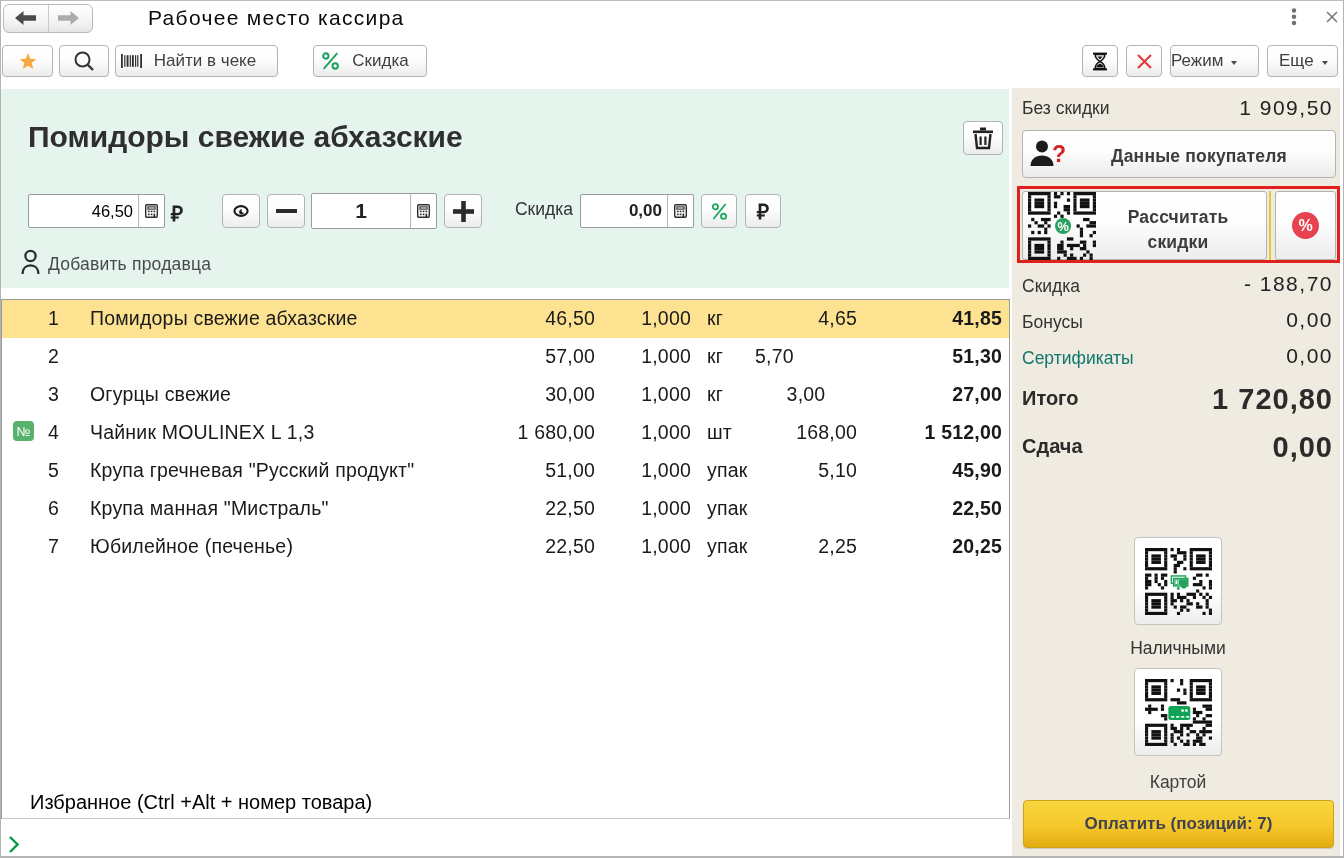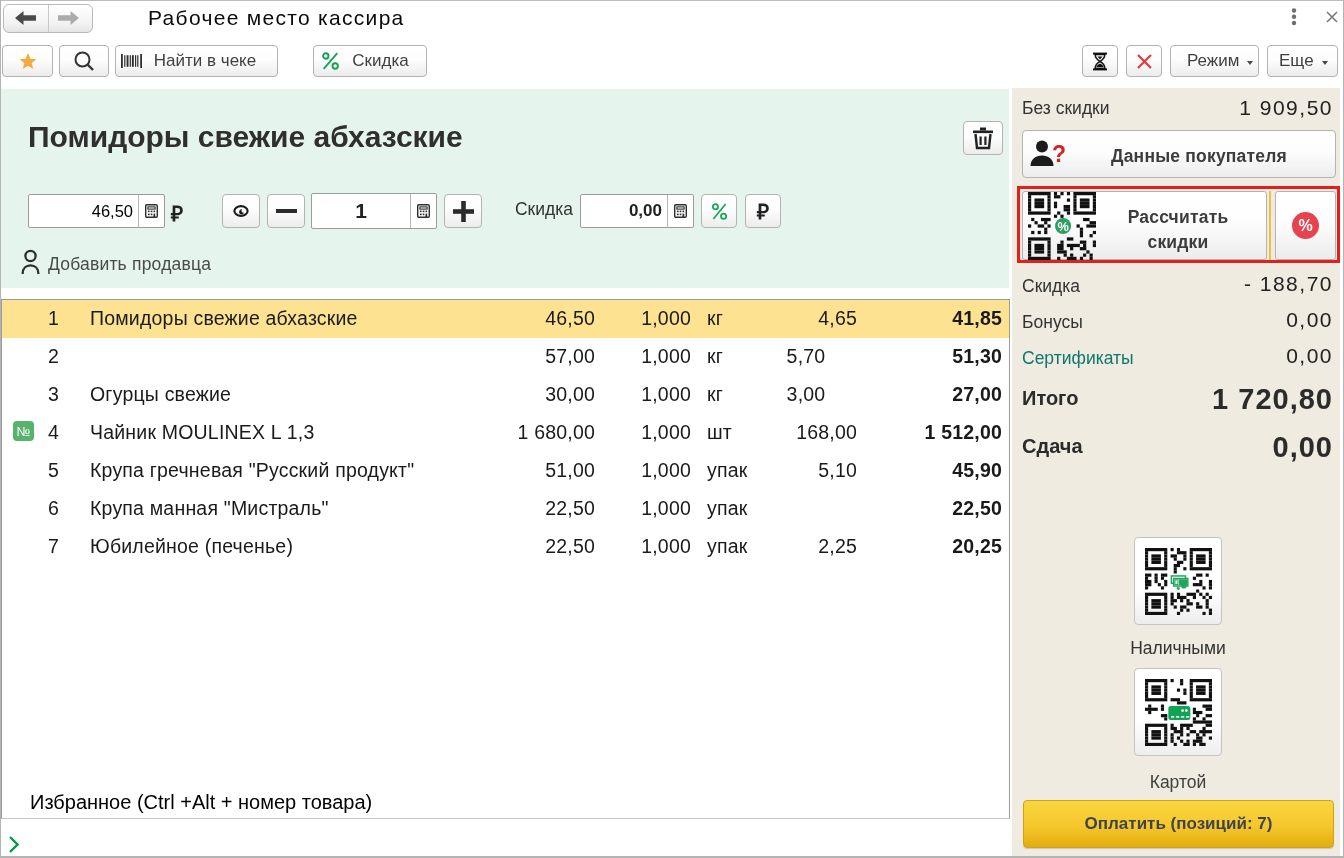"Режим" div.btn { padding-left: 16px -> none }
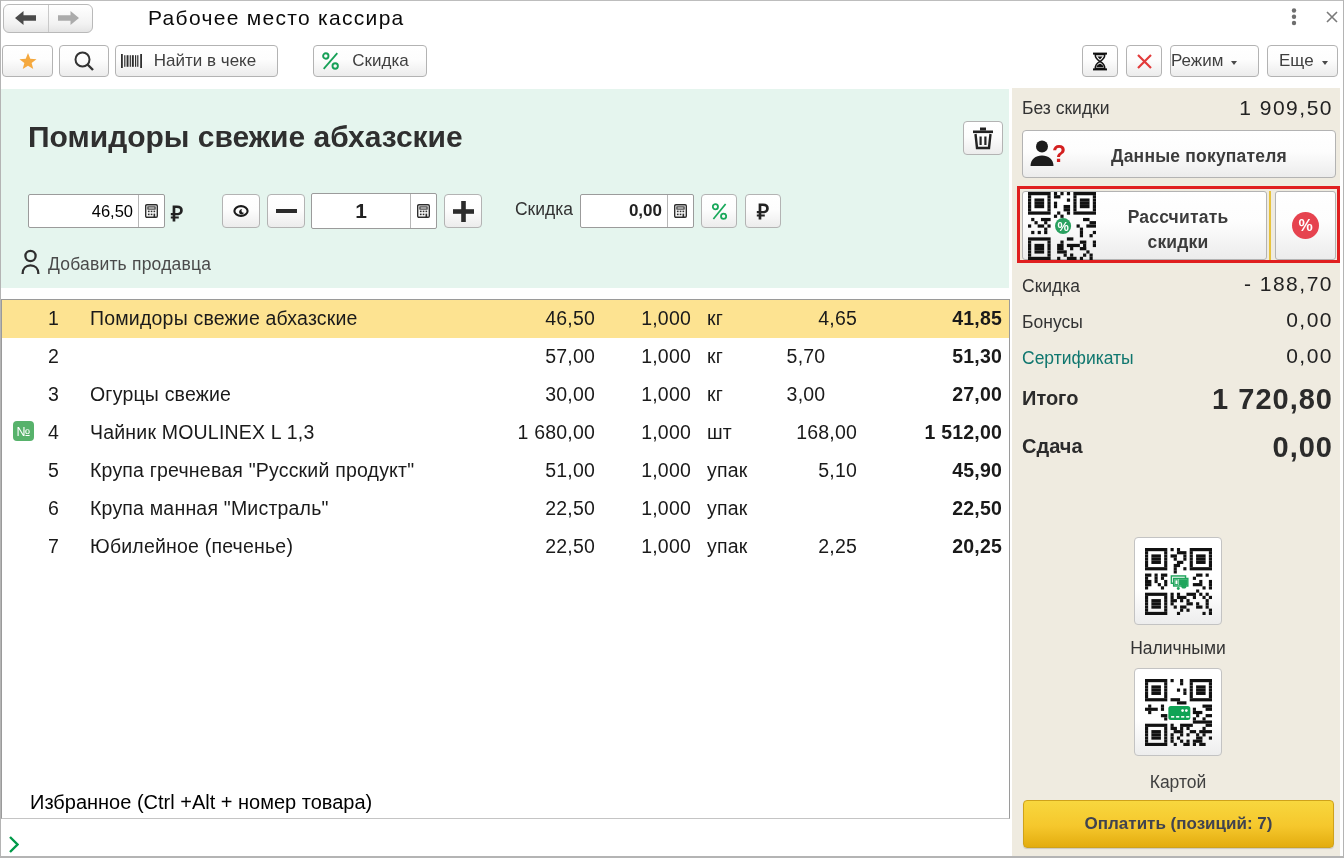"5,70" div.abs { text-align: center -> left }
